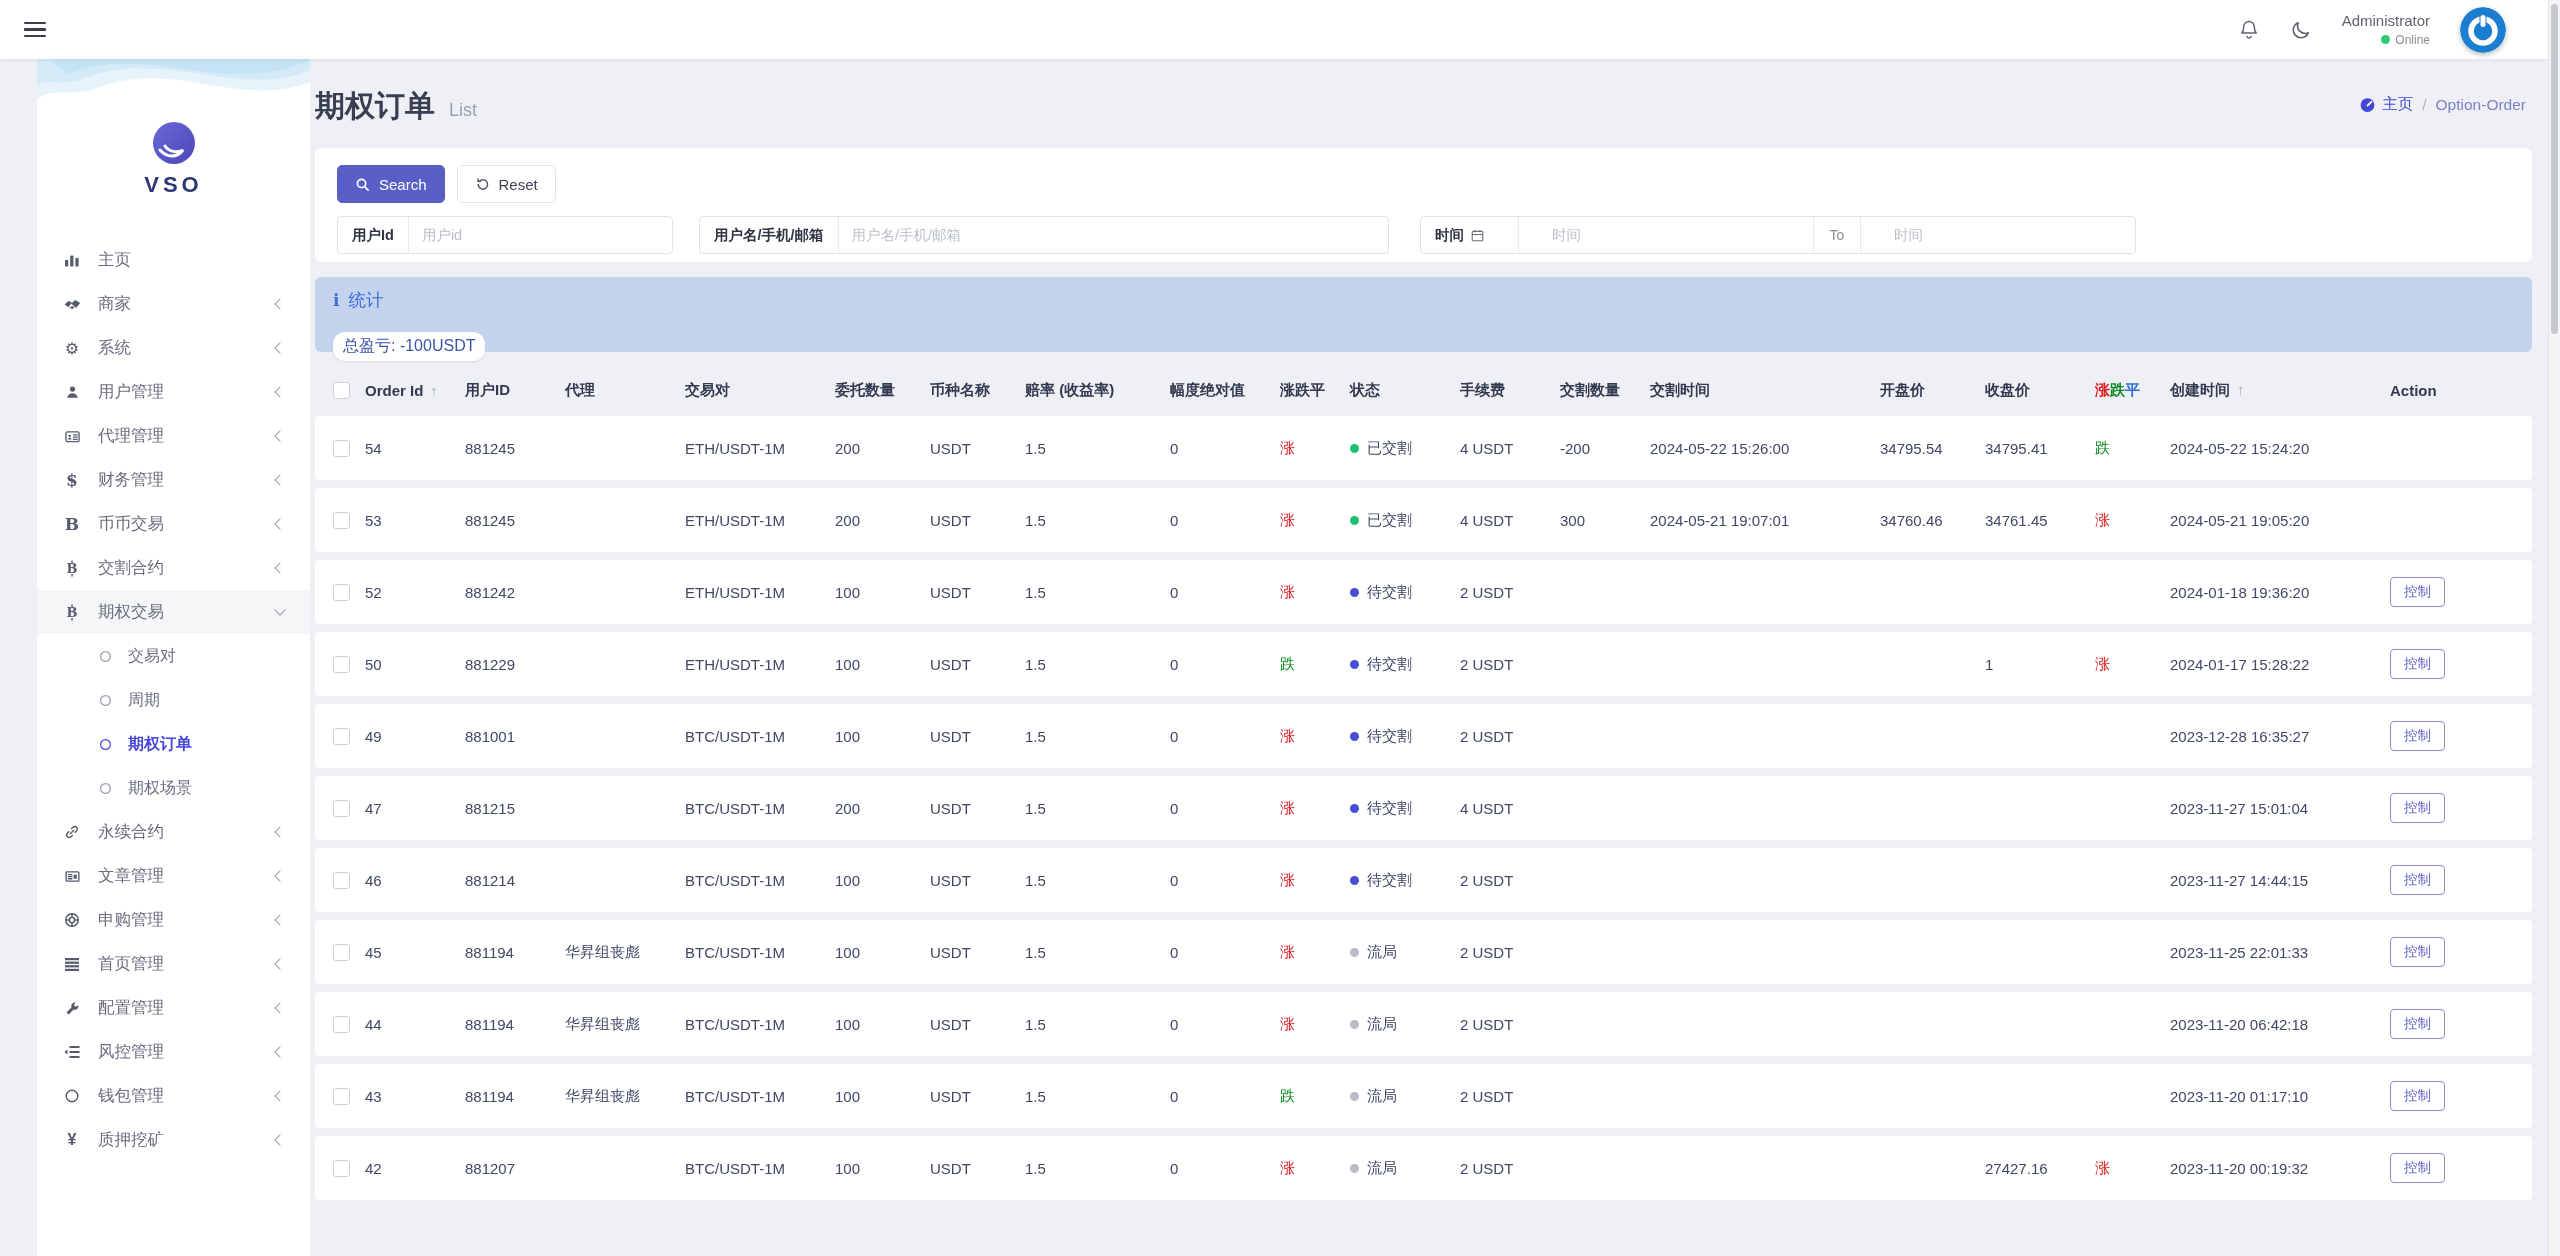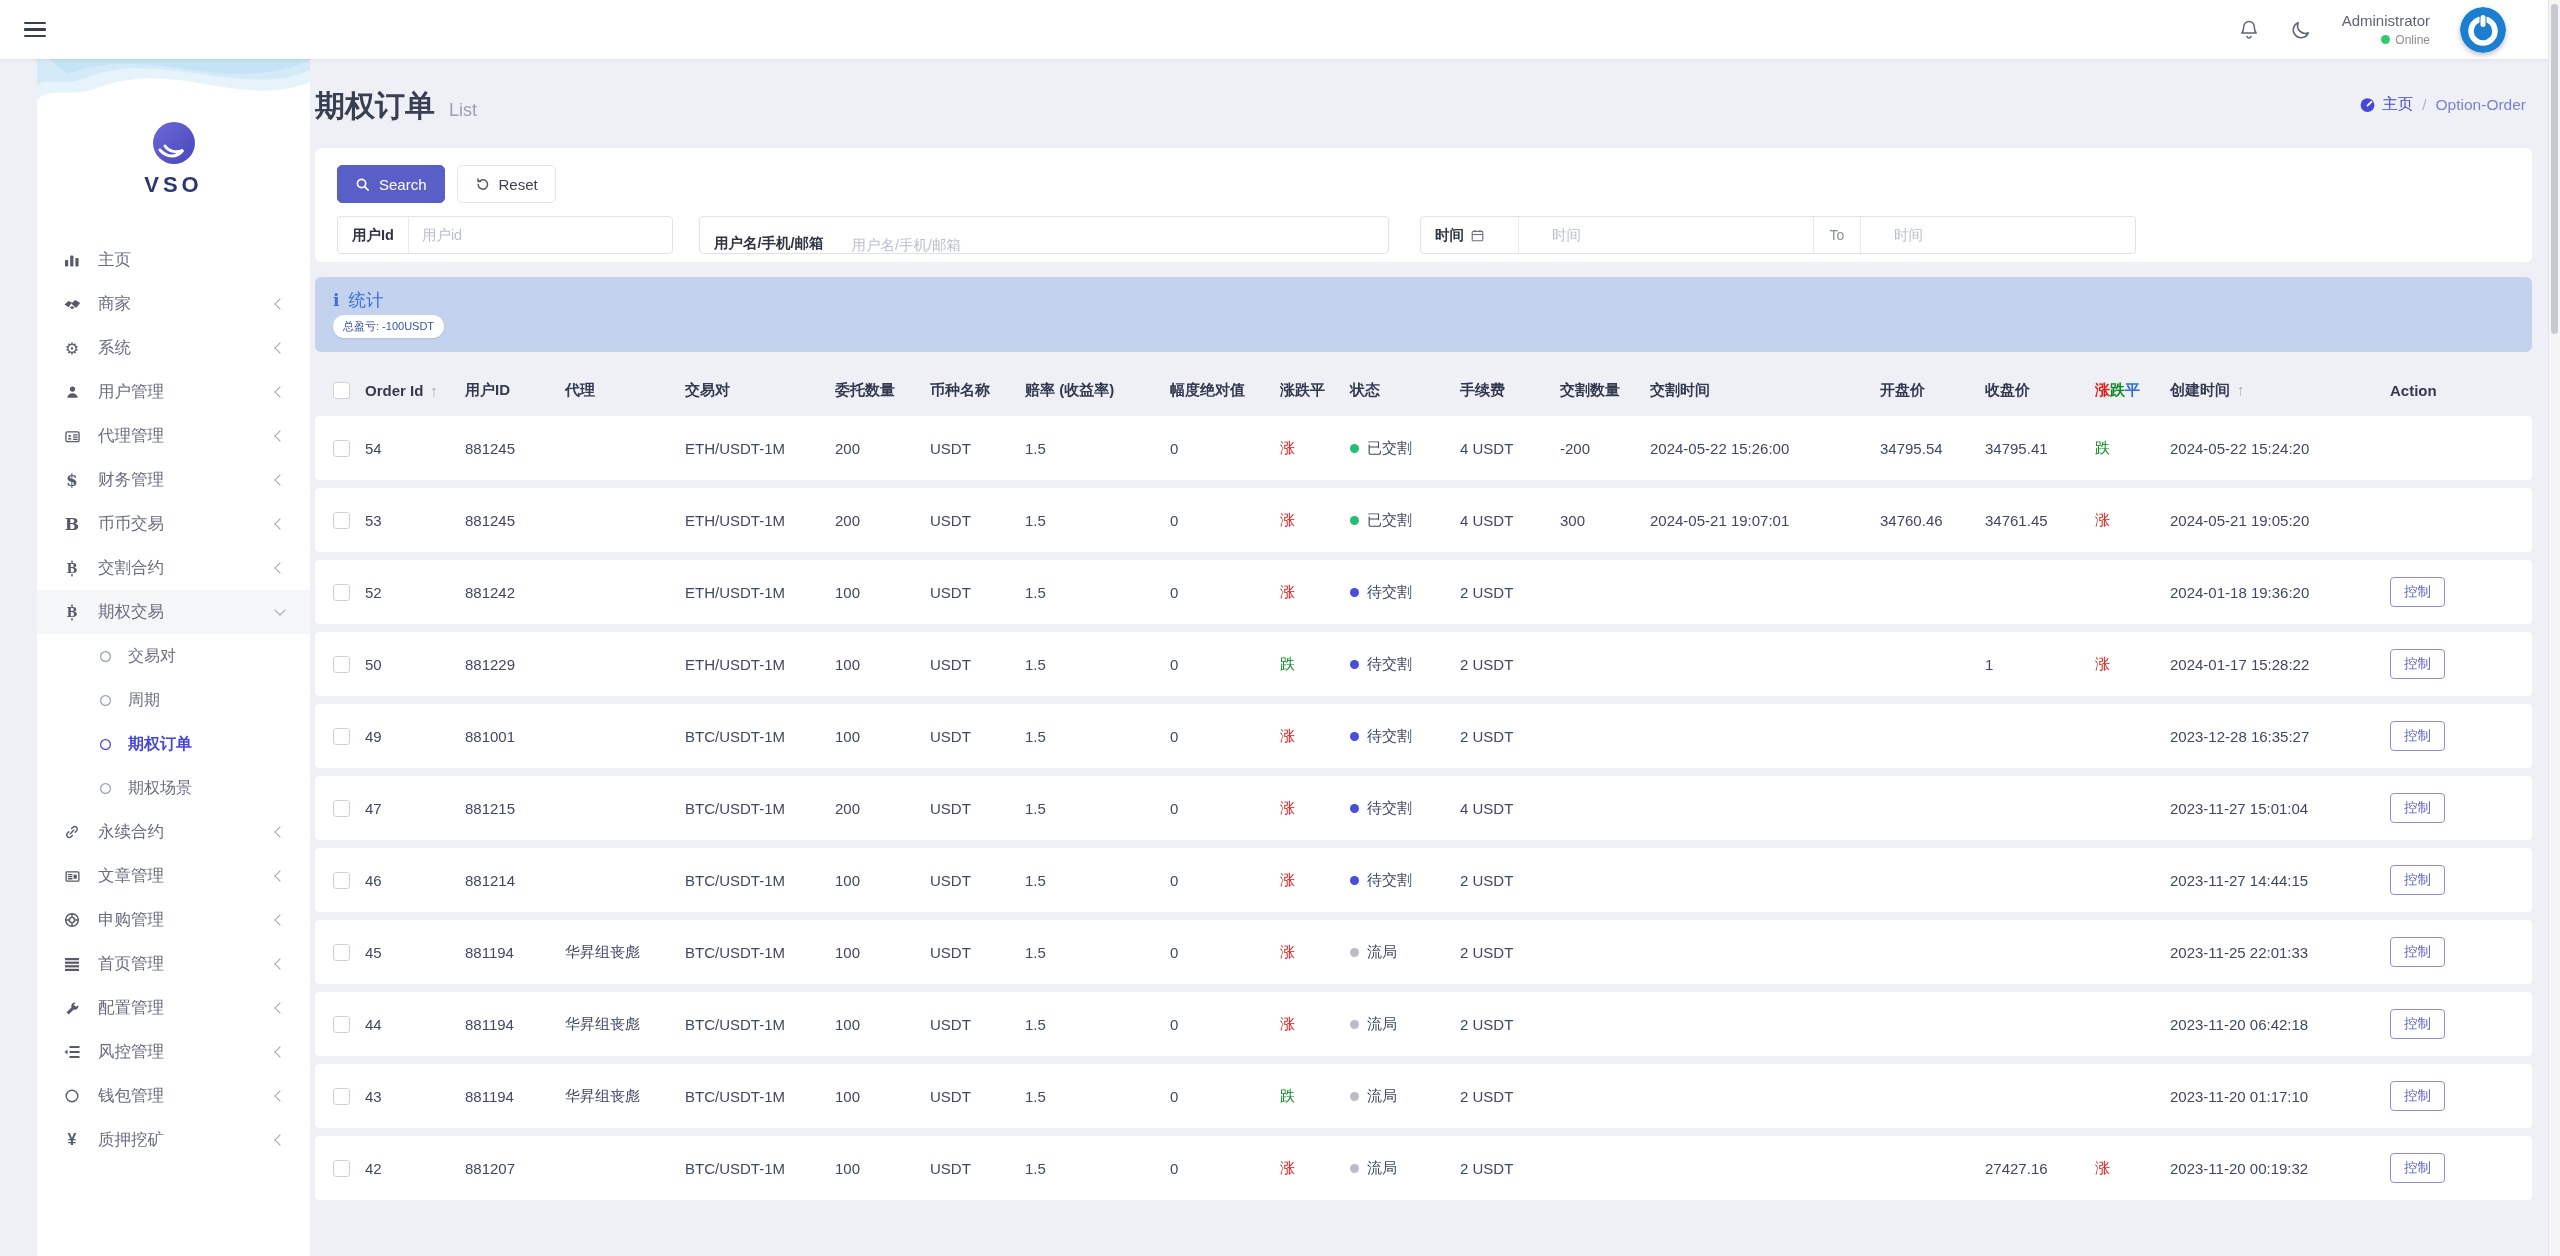"用户名/手机/邮箱" div.fgroup { align-items: flex-end -> none }
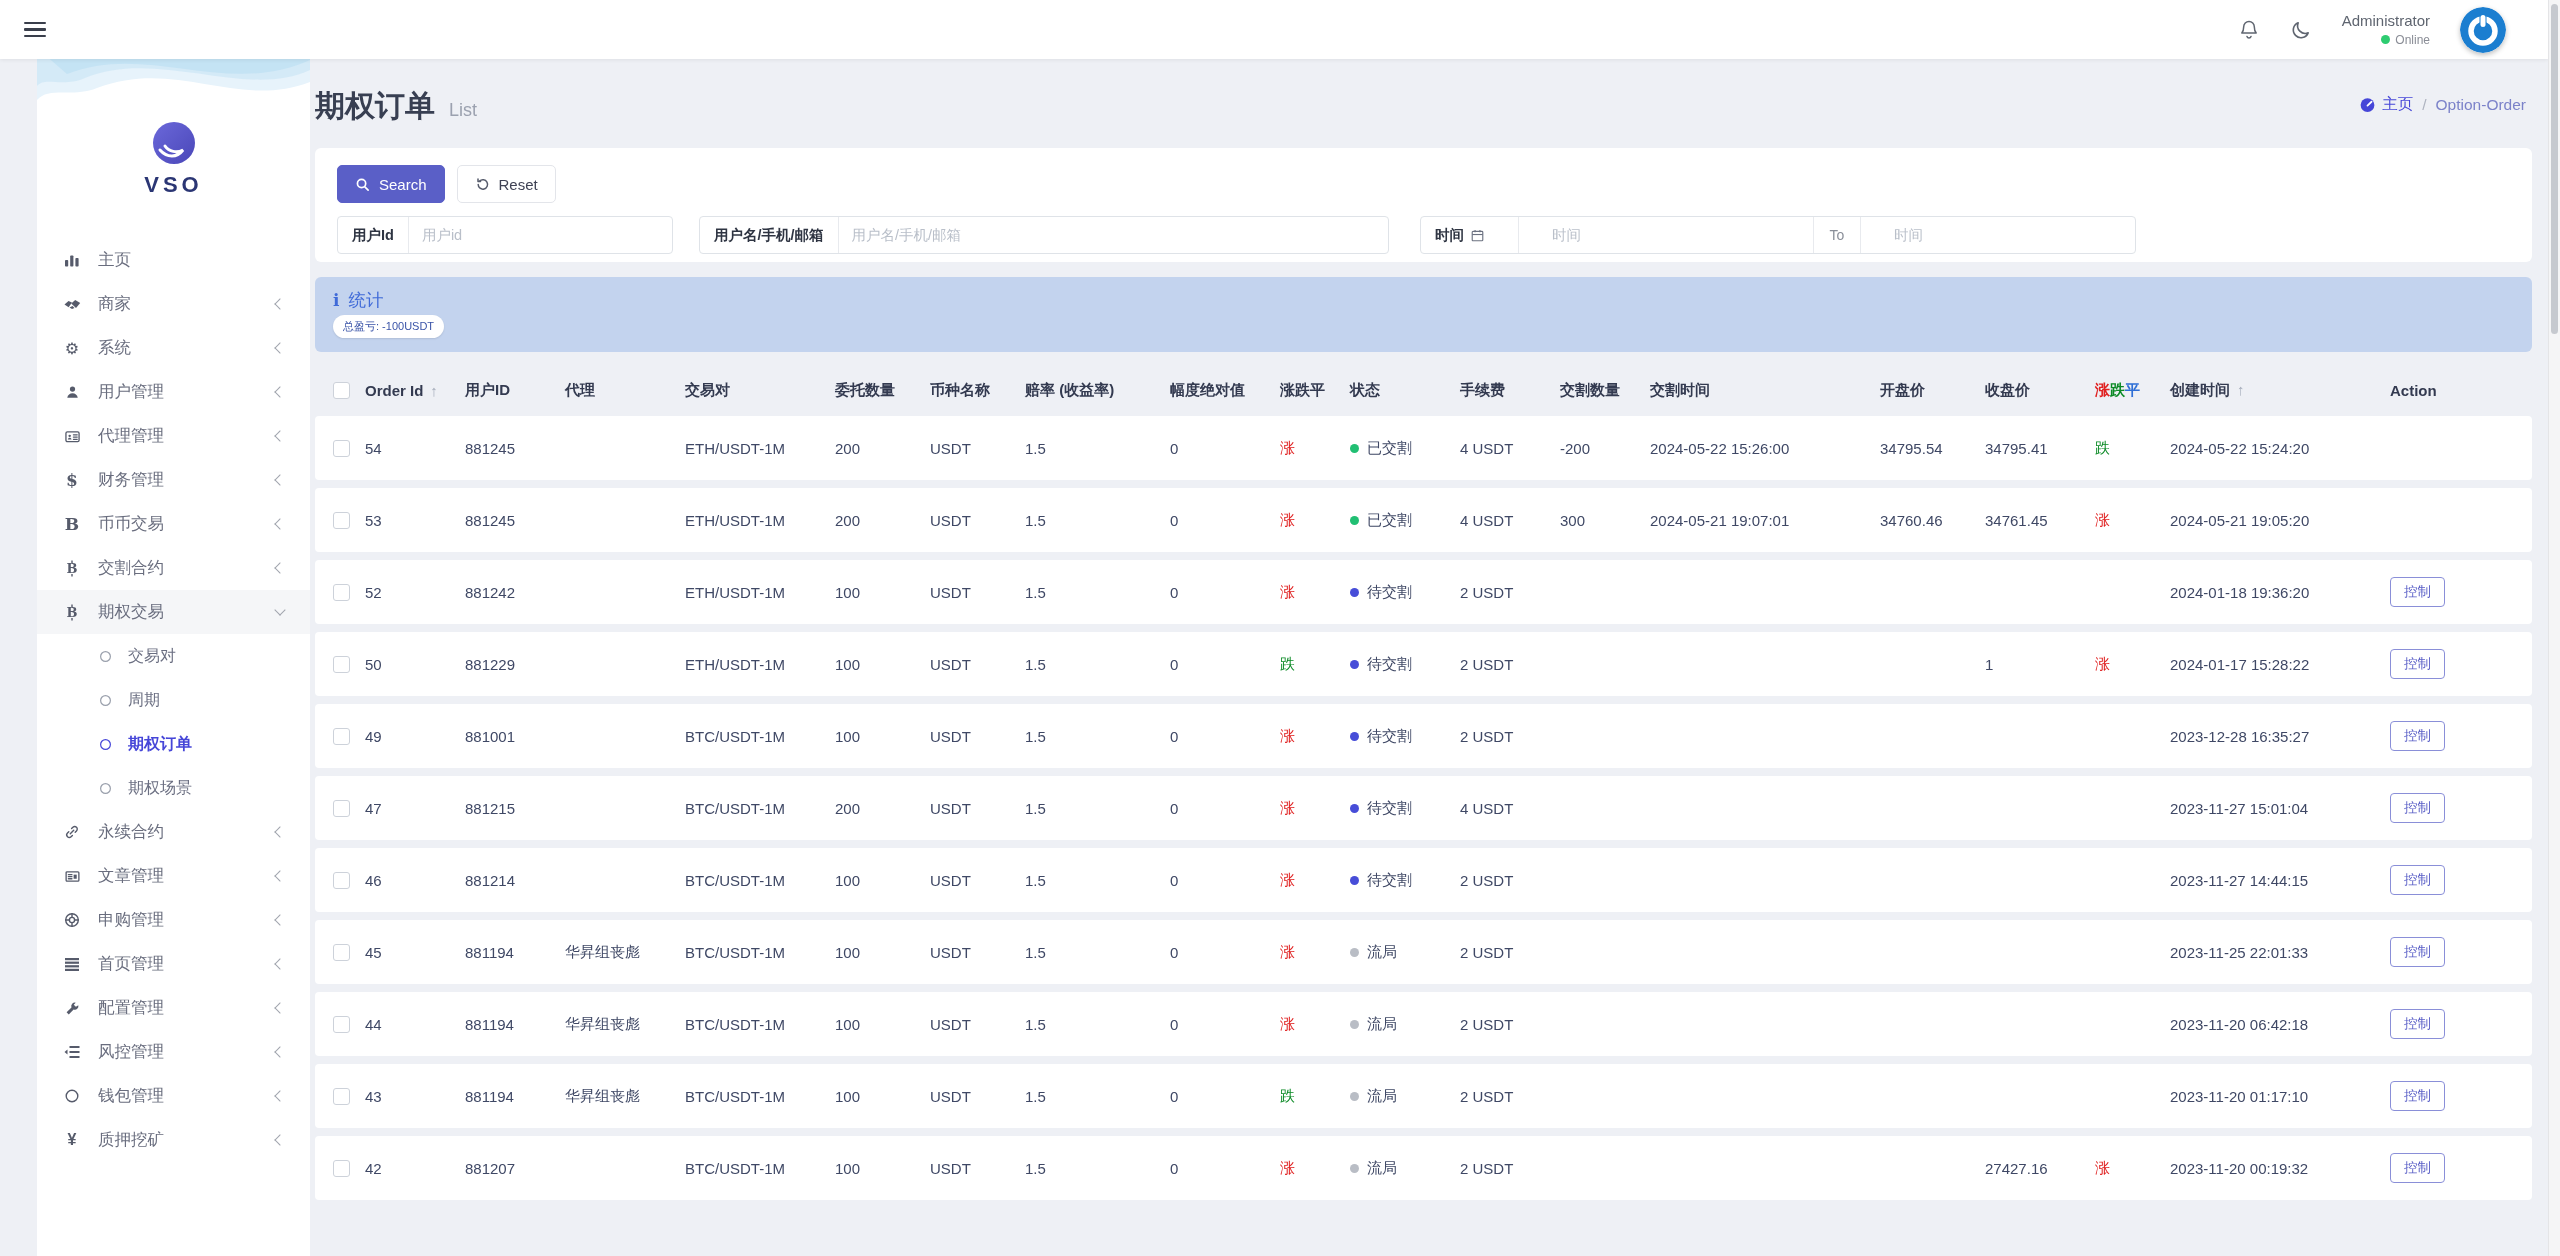"总盈亏: -100USDT" .stats-pill { font-size: 11px -> 16px; margin-top: 3px -> 20px }
